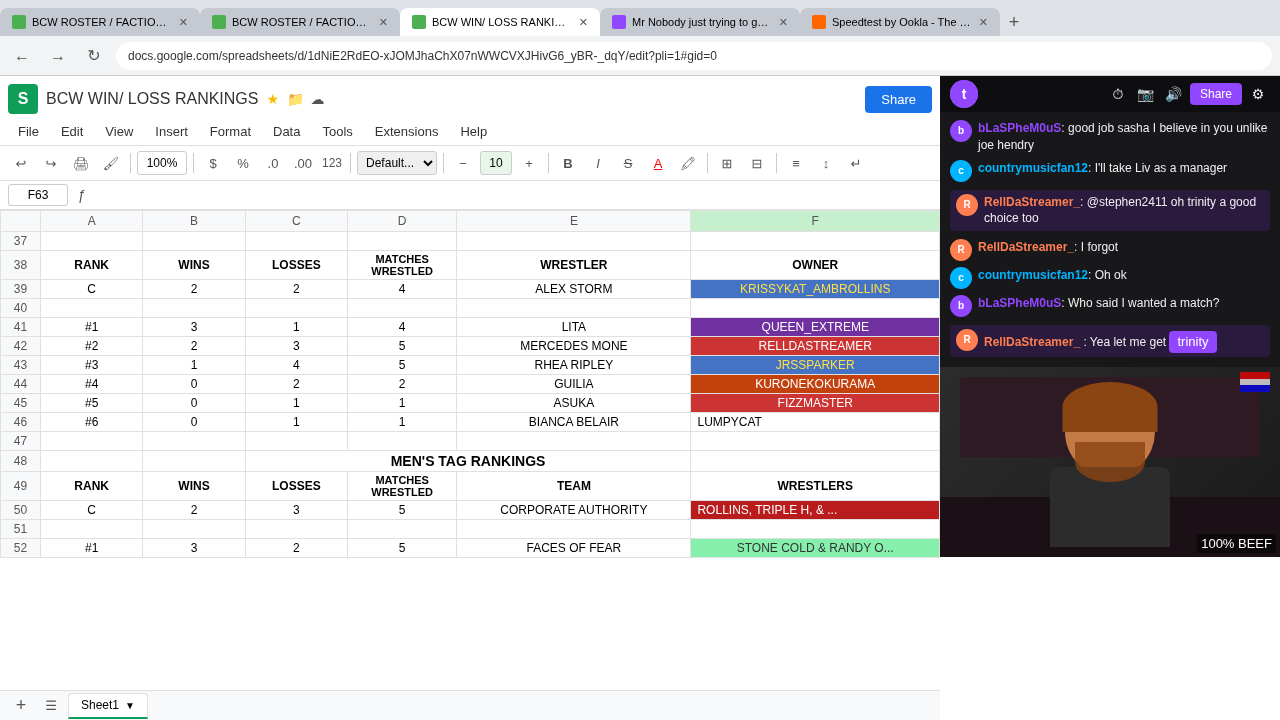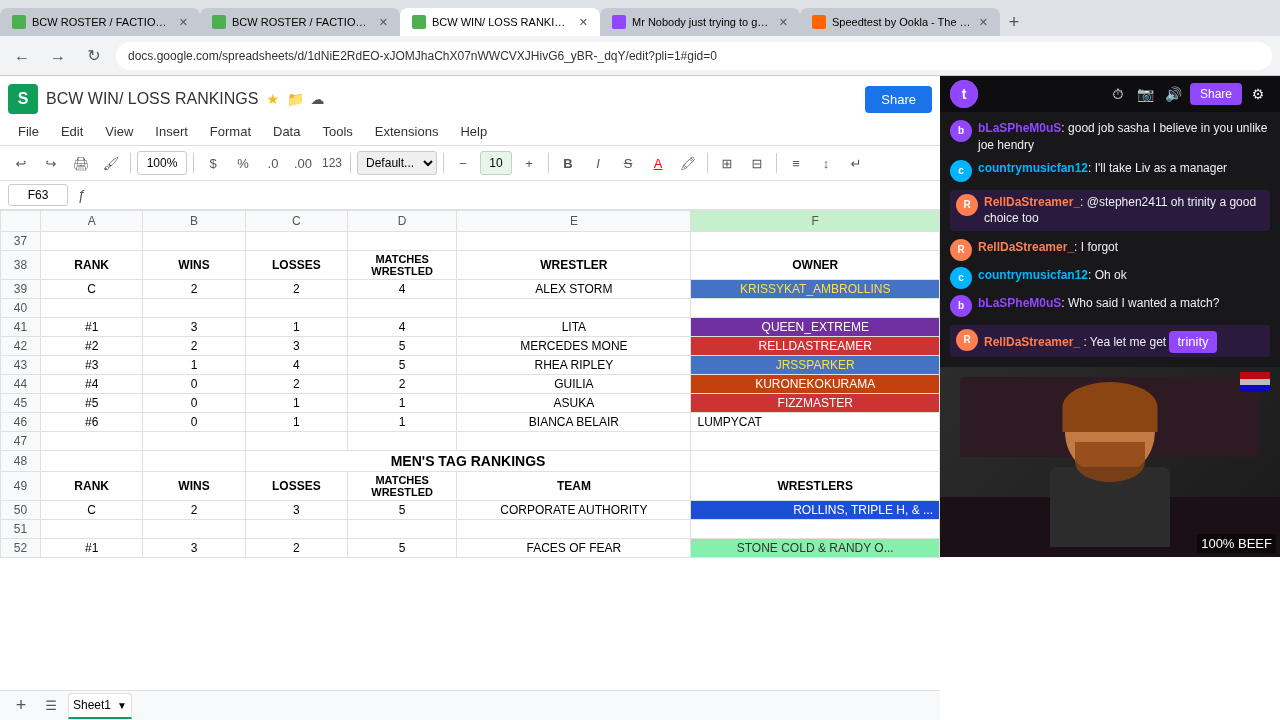"ROLLINS, TRIPLE H, & ..." .owner-green { background: #1d4ed8 -> #b91c1c; text-align: right -> left }
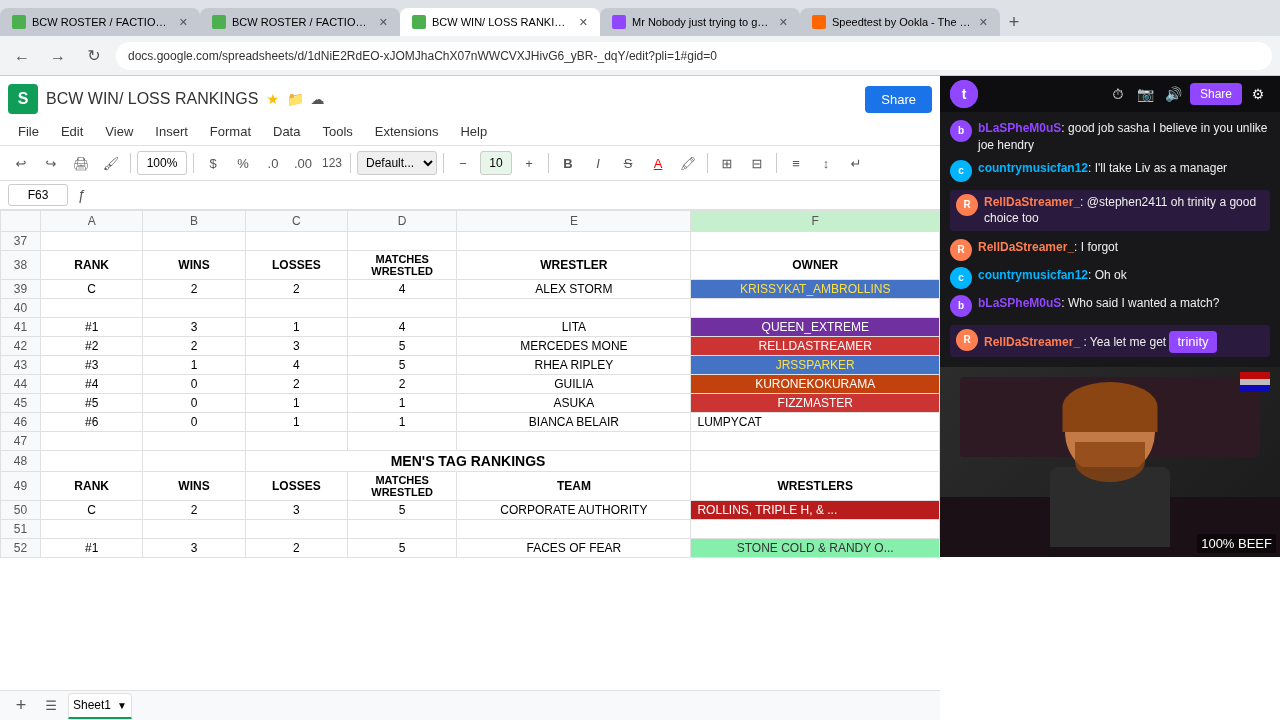"Sheet1" .sheet-tab { padding: 0 4px -> 0 12px }
